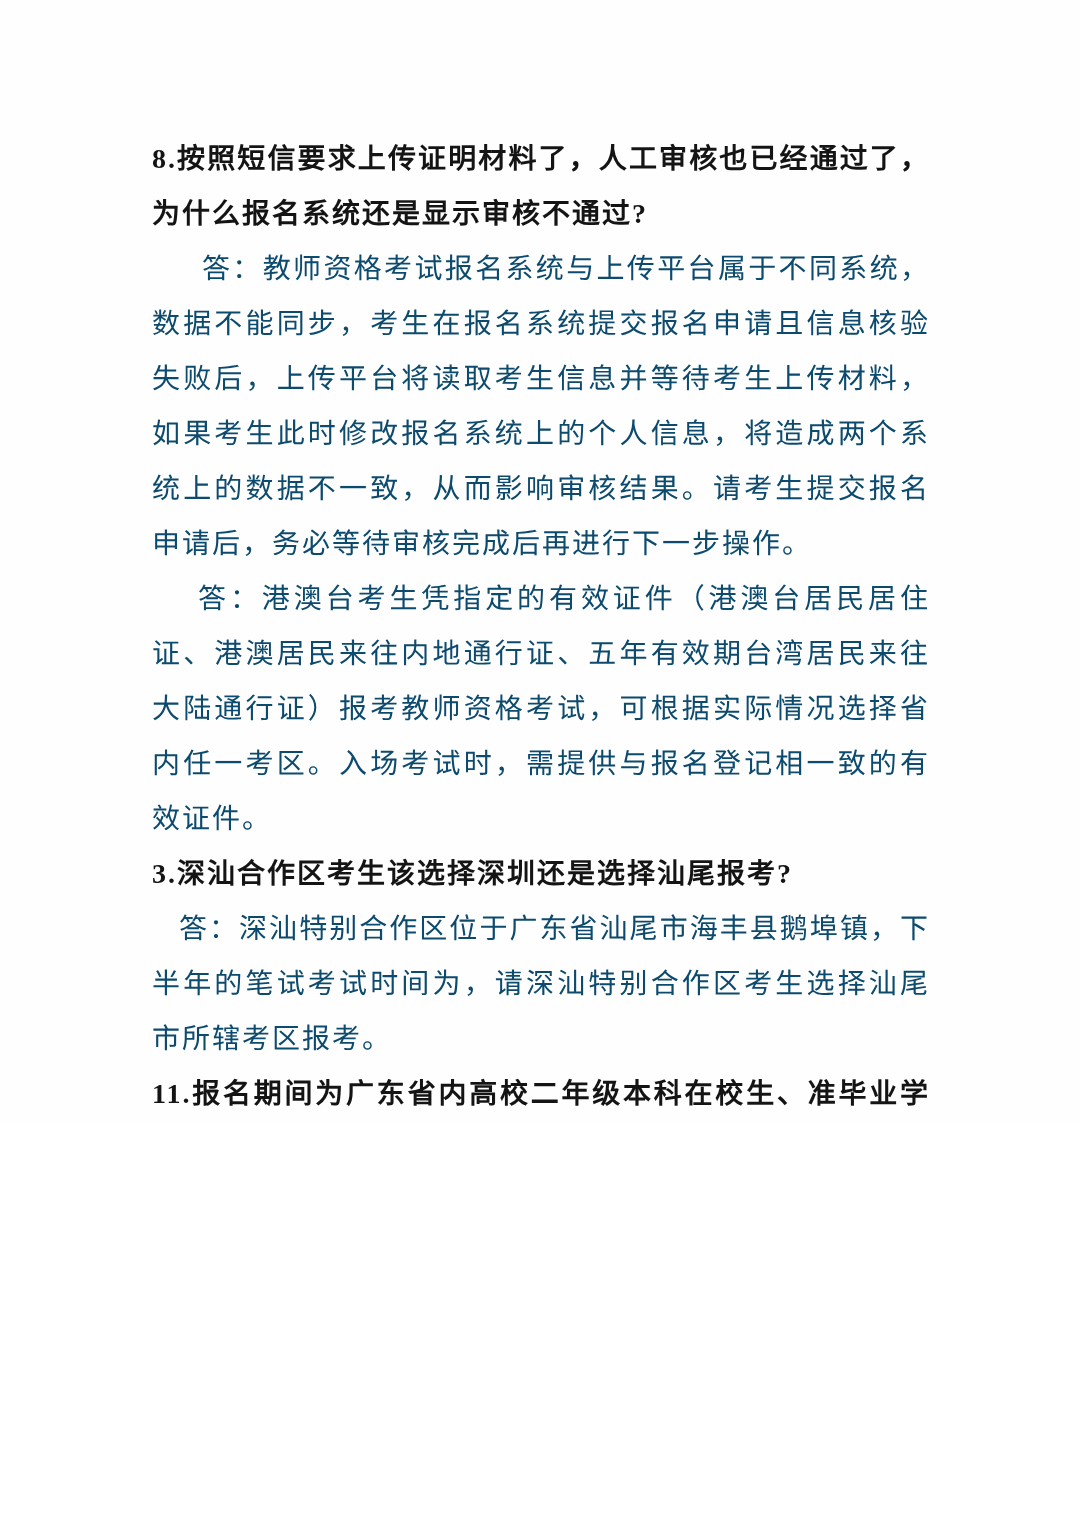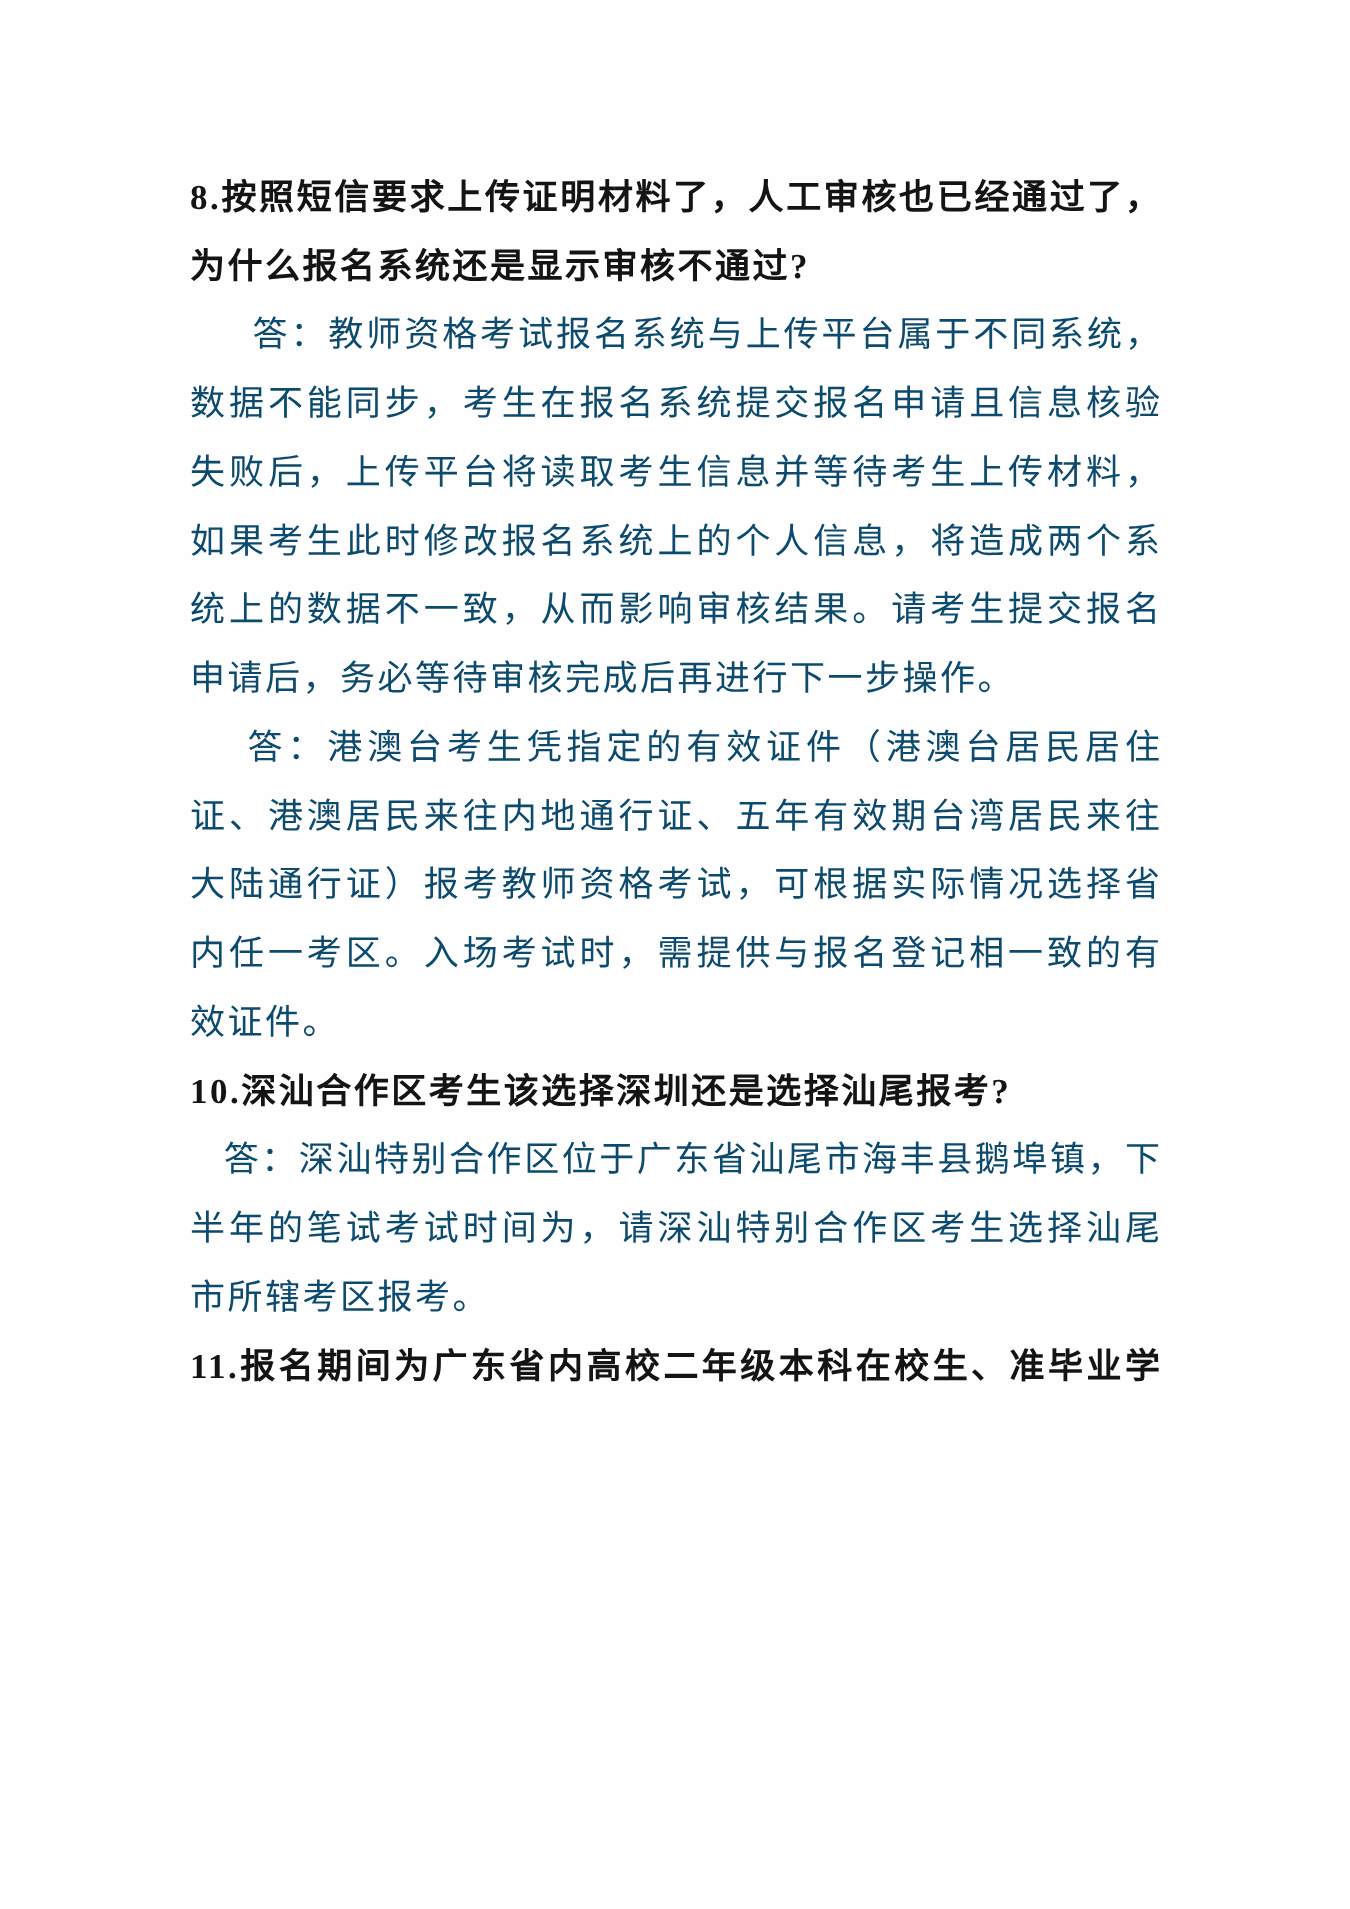"10.深汕合作区考生该选择深圳还是选择汕尾报考?" p.para { text: 10 -> 3 }
